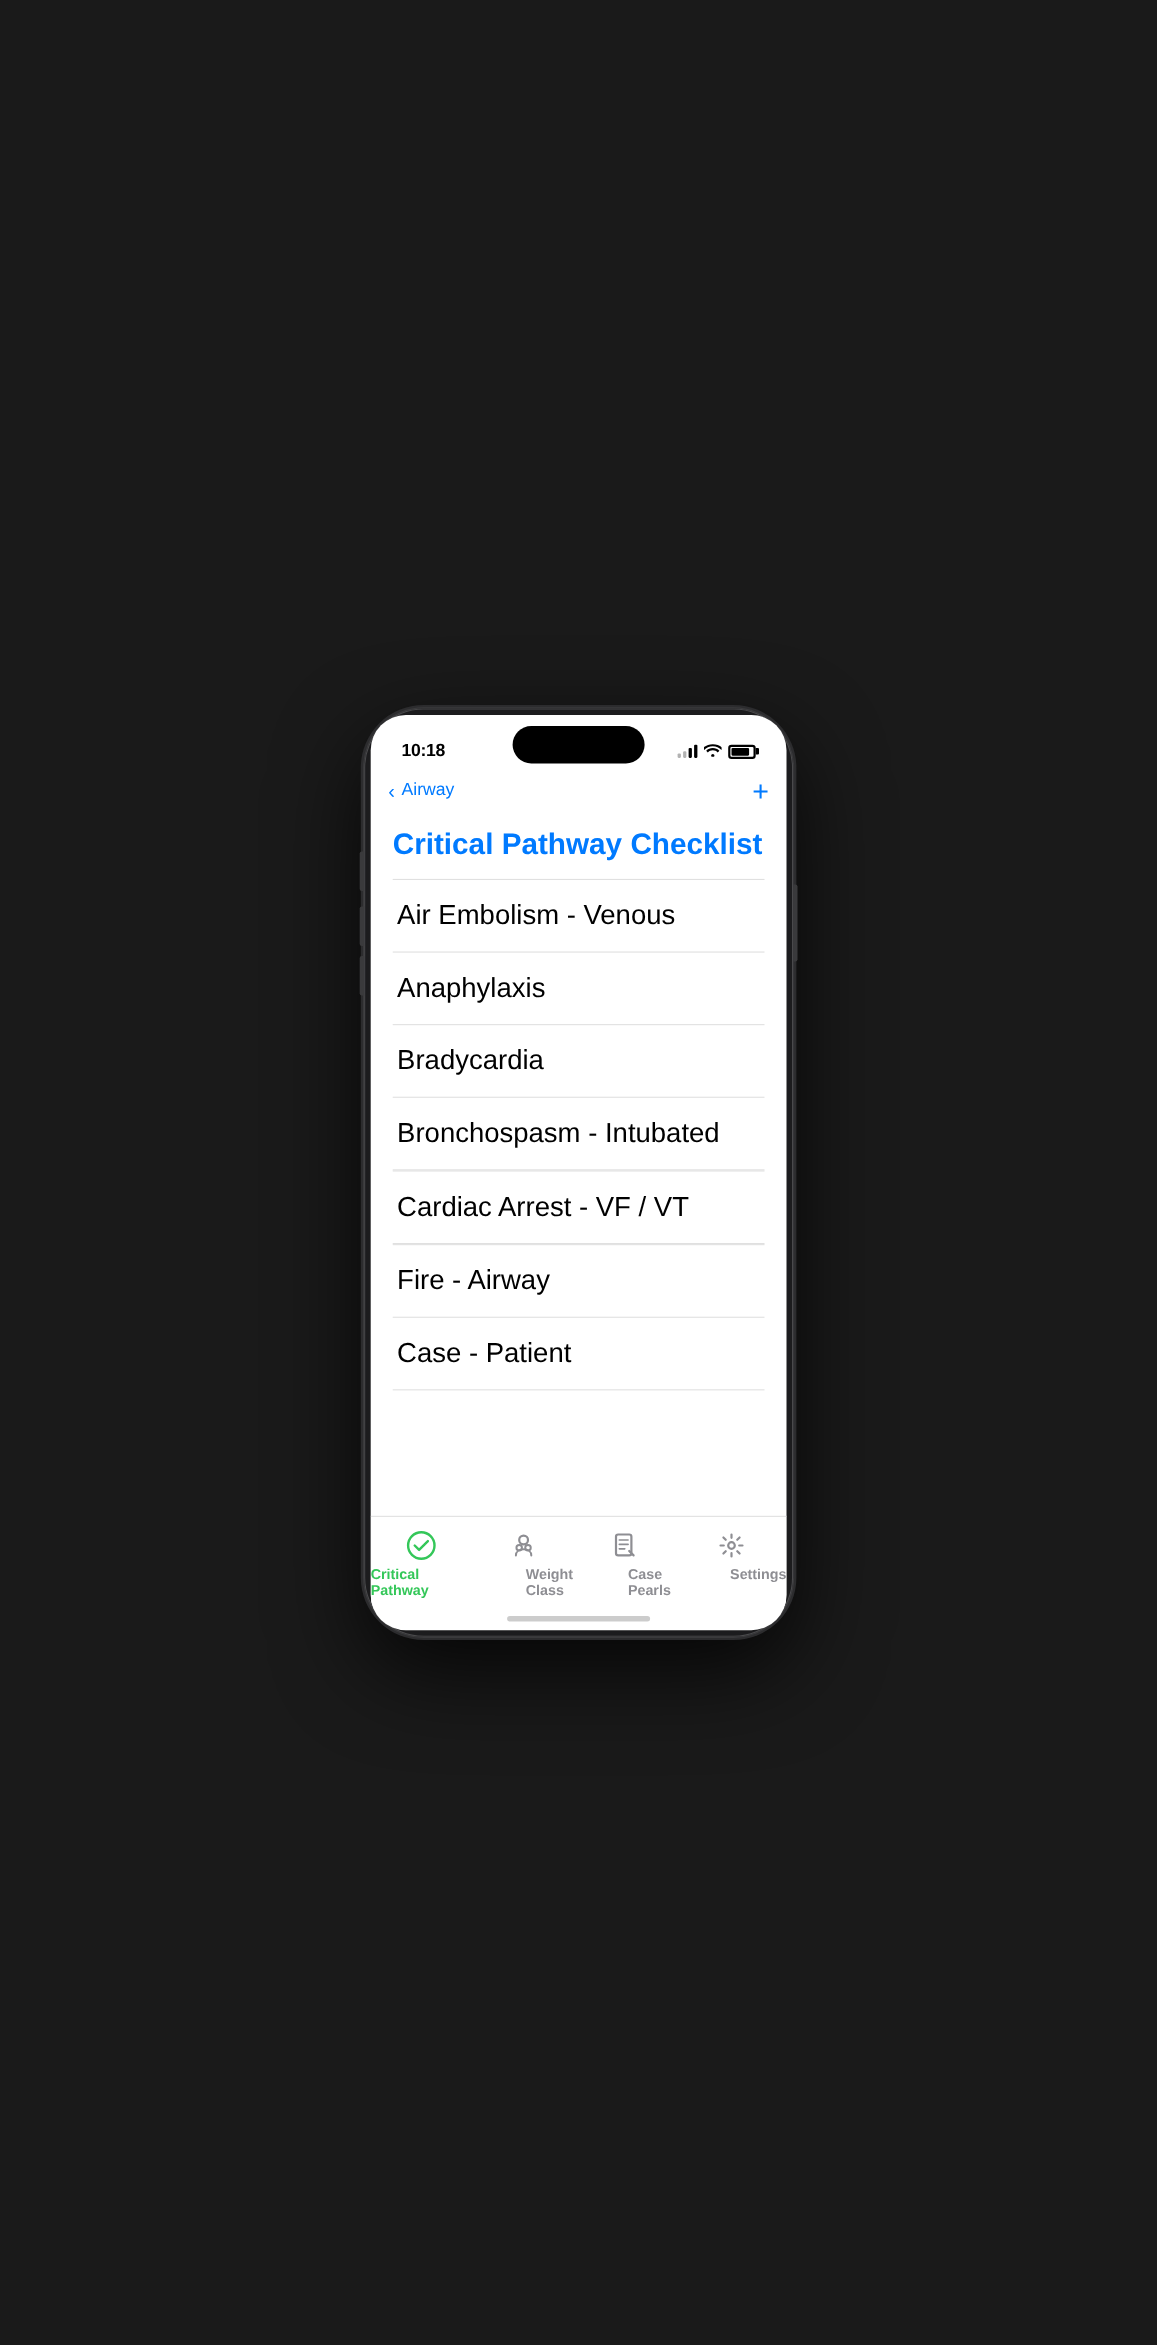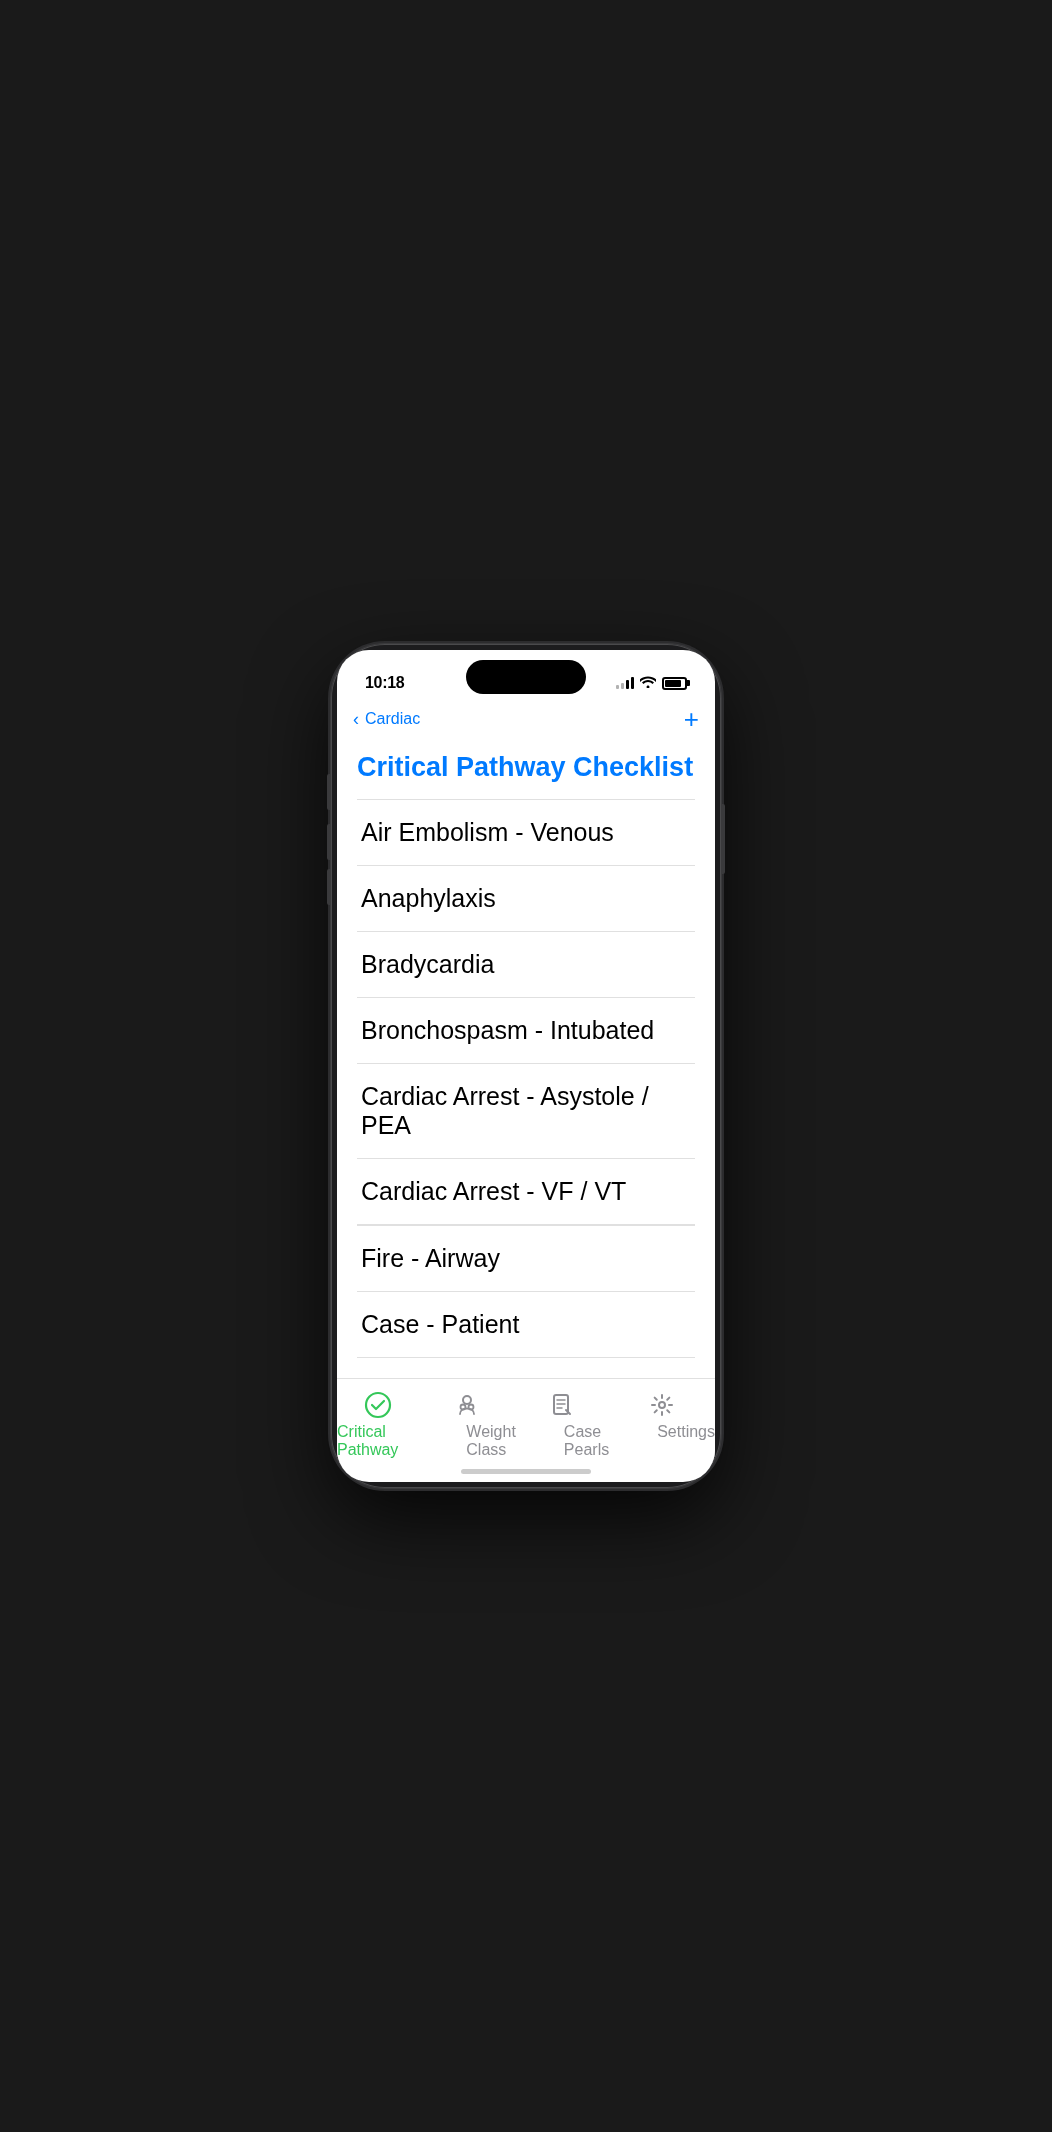"Cardiac" span { text: Cardiac -> Airway }
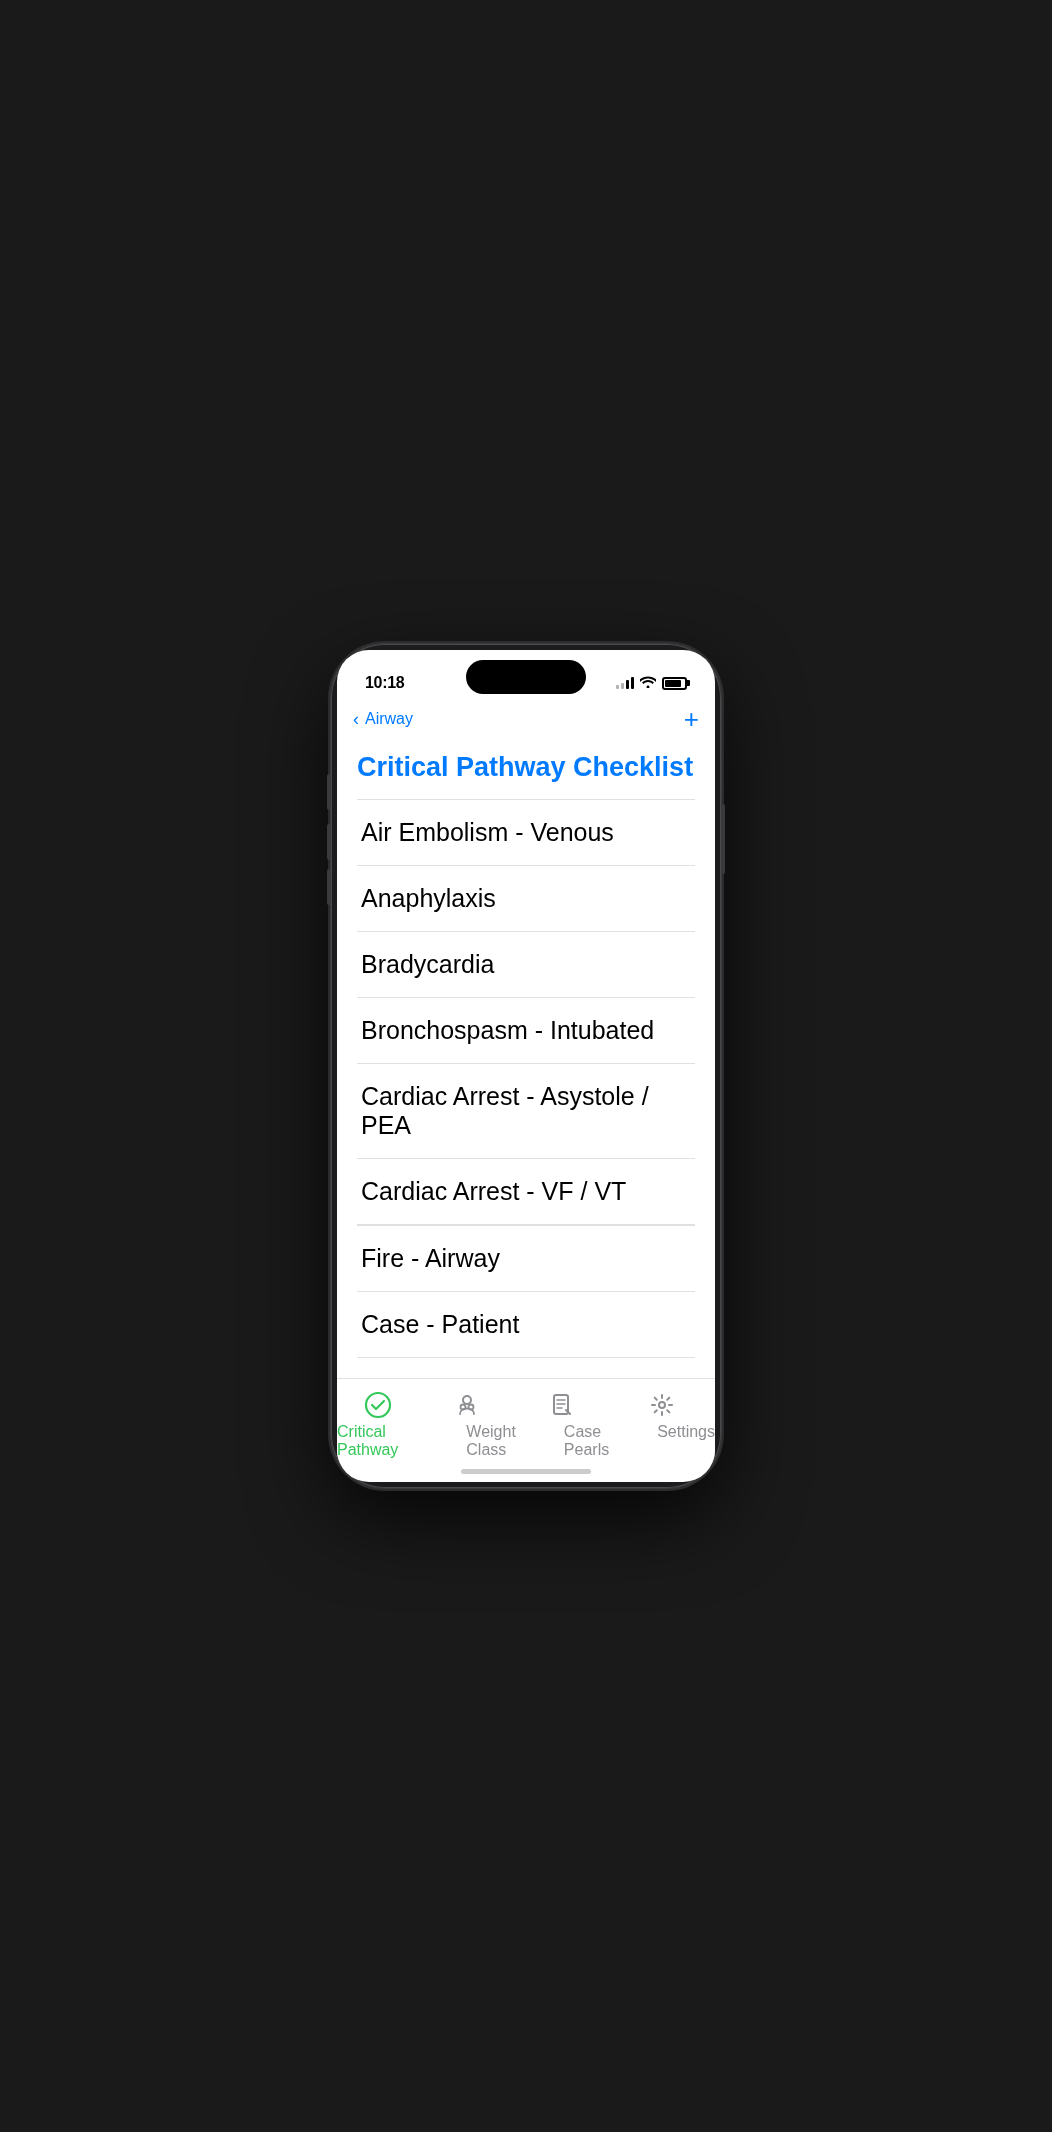"Cardiac Arrest - Asystole /" div.list-item { html: <div>Cardiac Arrest - Asystole / PEA</div> -> none }
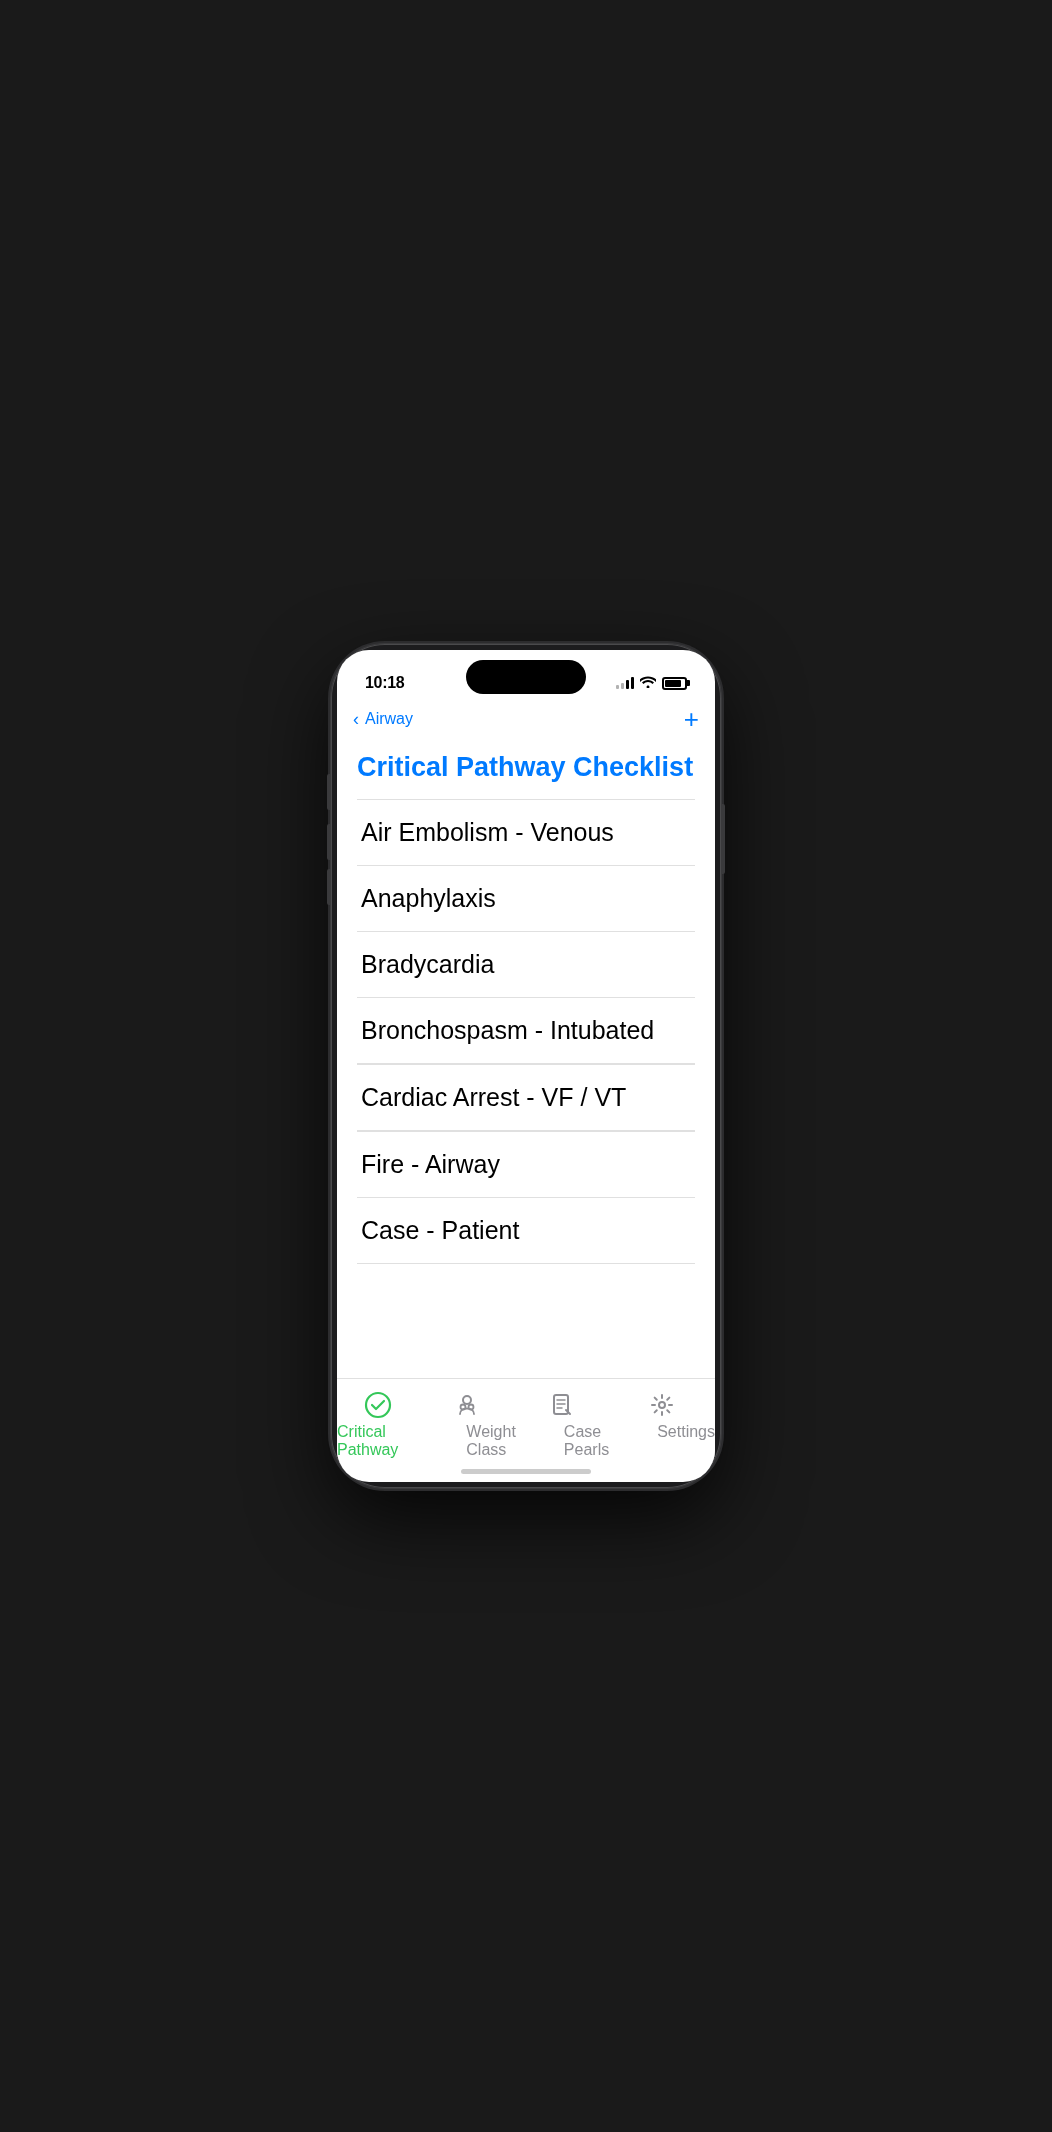"Critical Pathway" .tab-label { font-size: 16px -> 13px; font-weight: 400 -> 700 }
